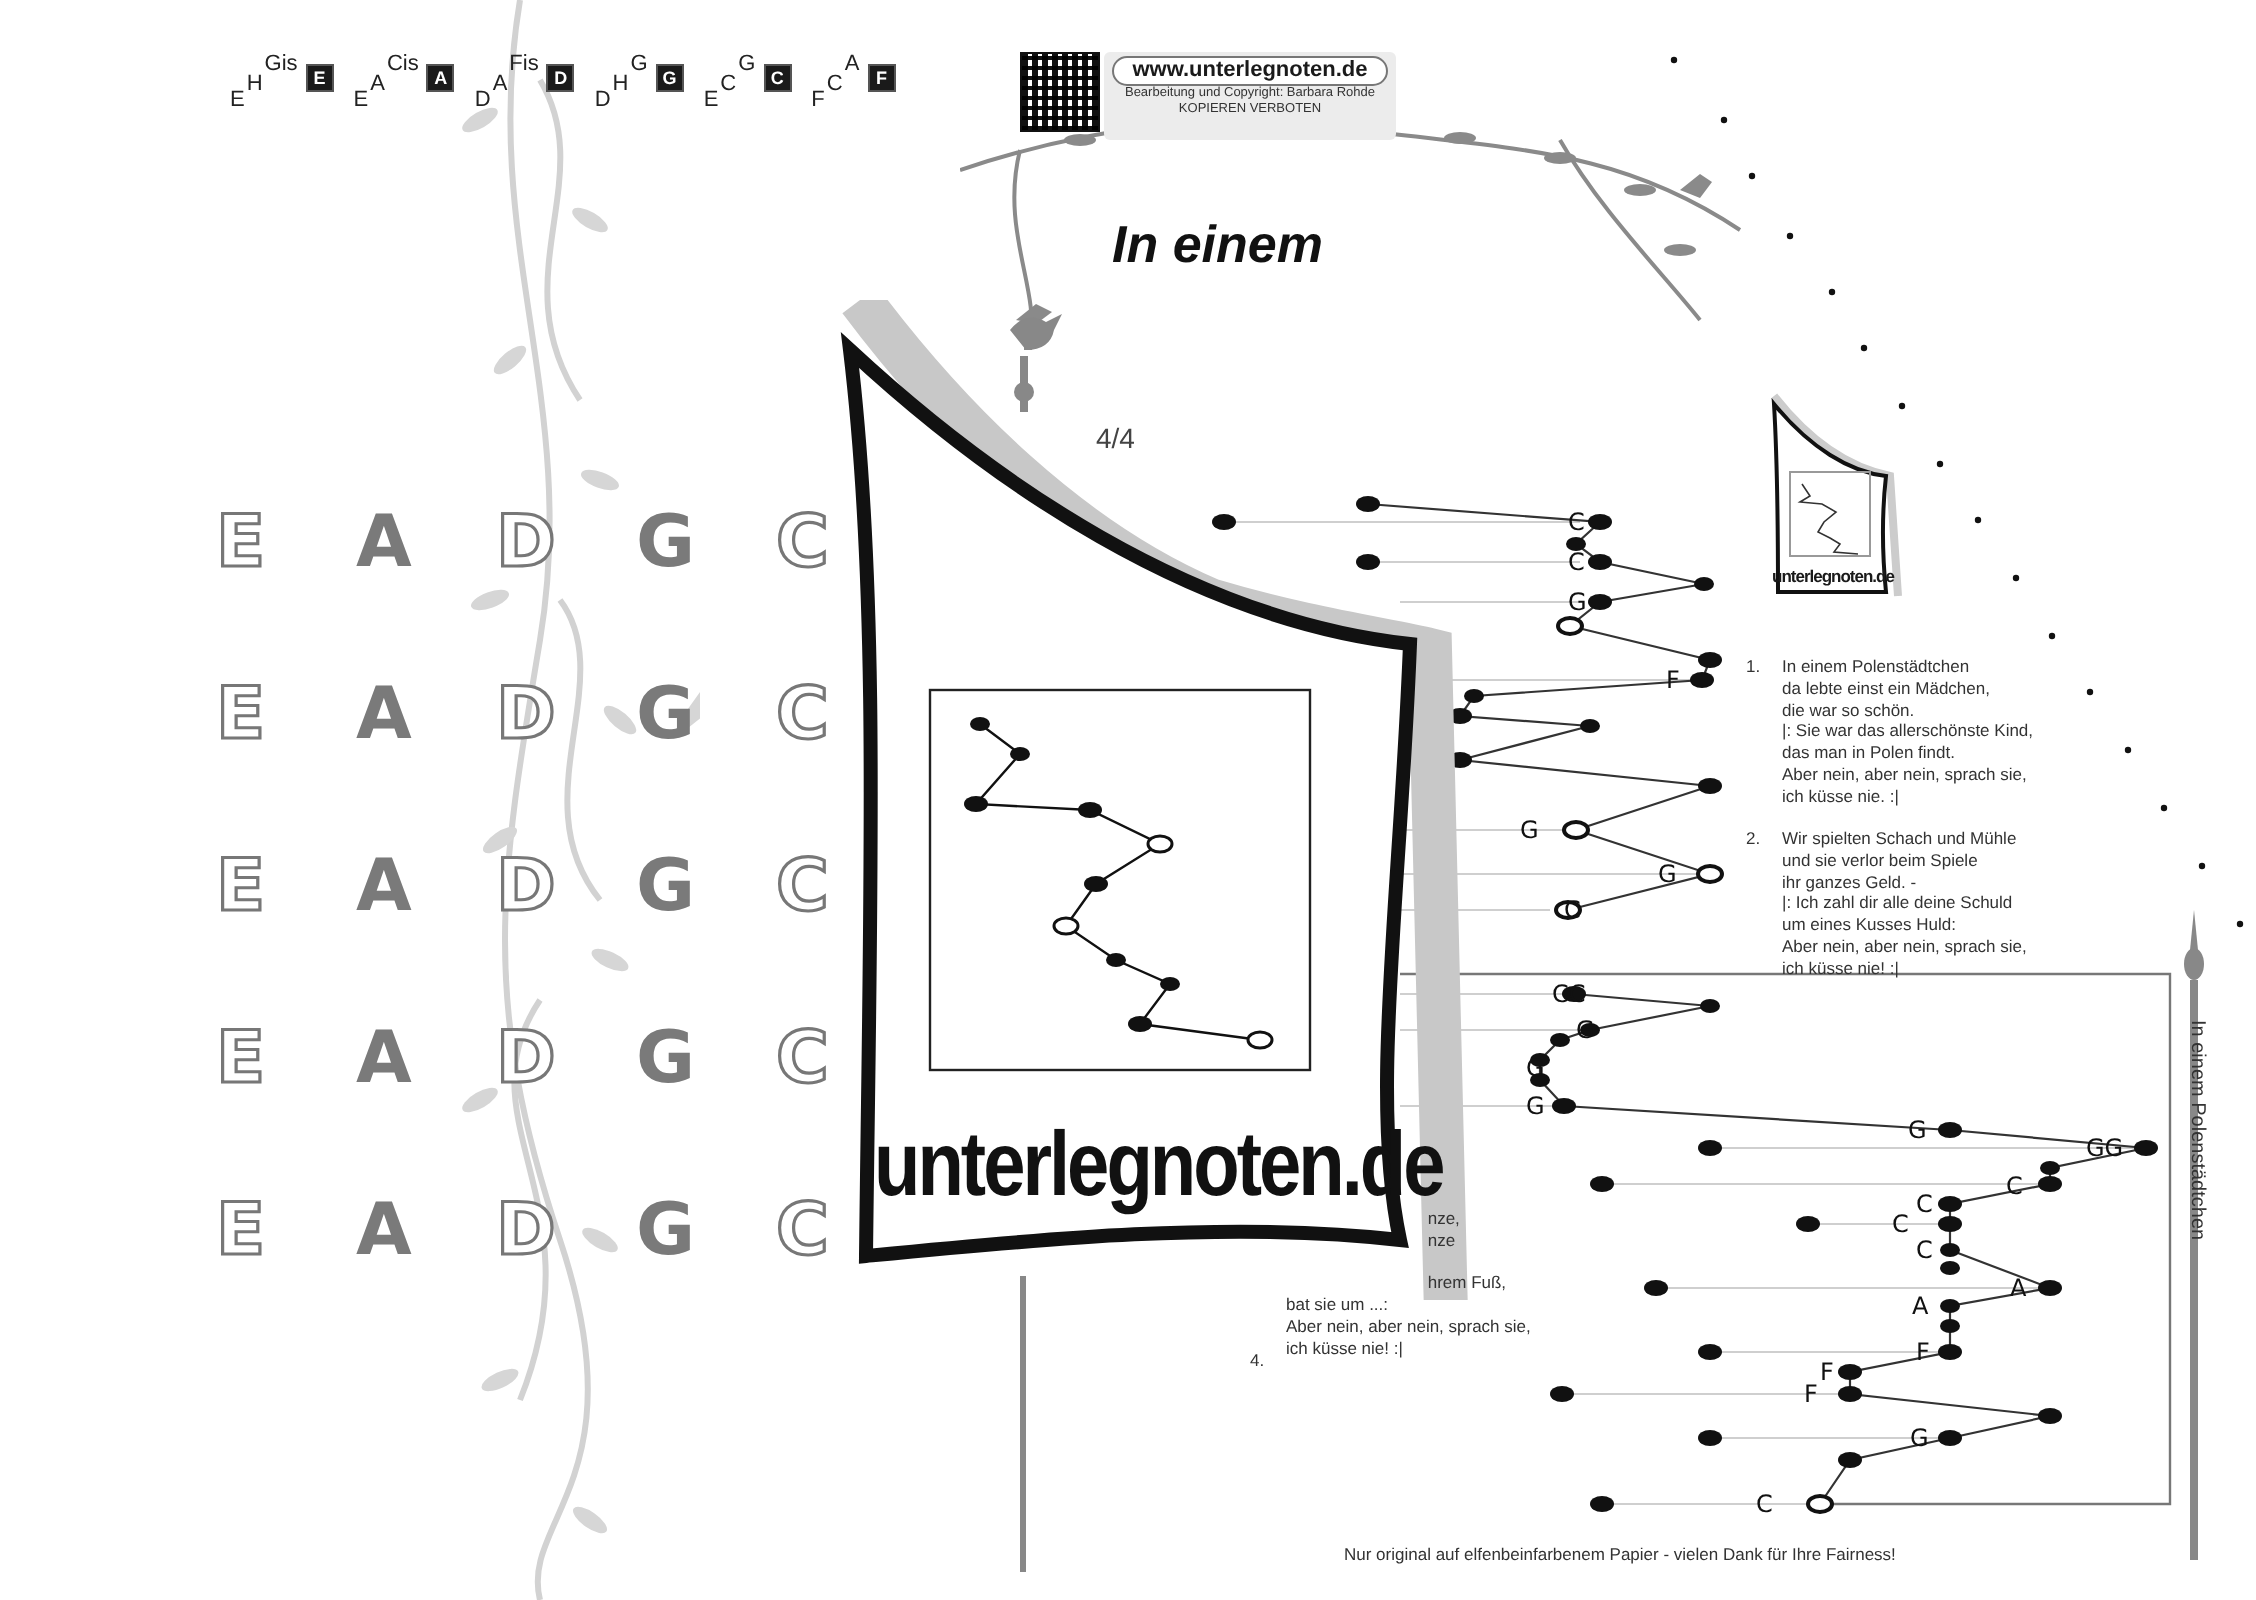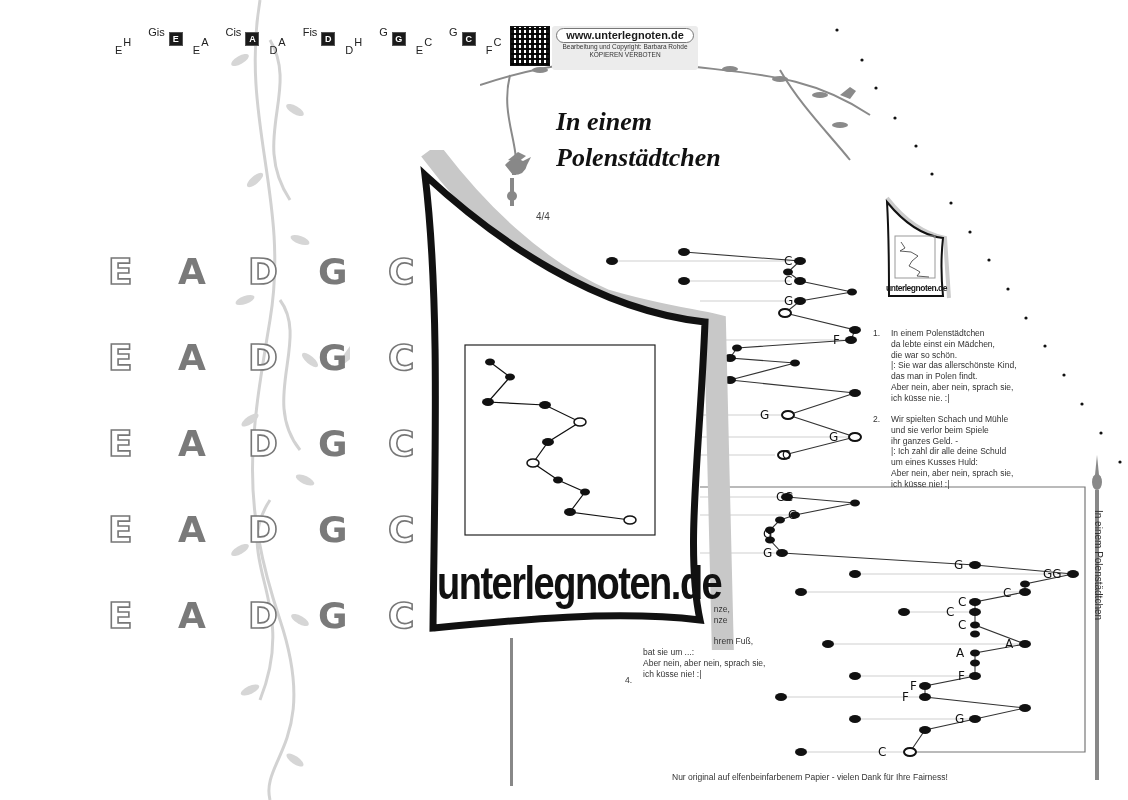"Gis" .tgroup .hi { margin-left: 17px -> 1px }
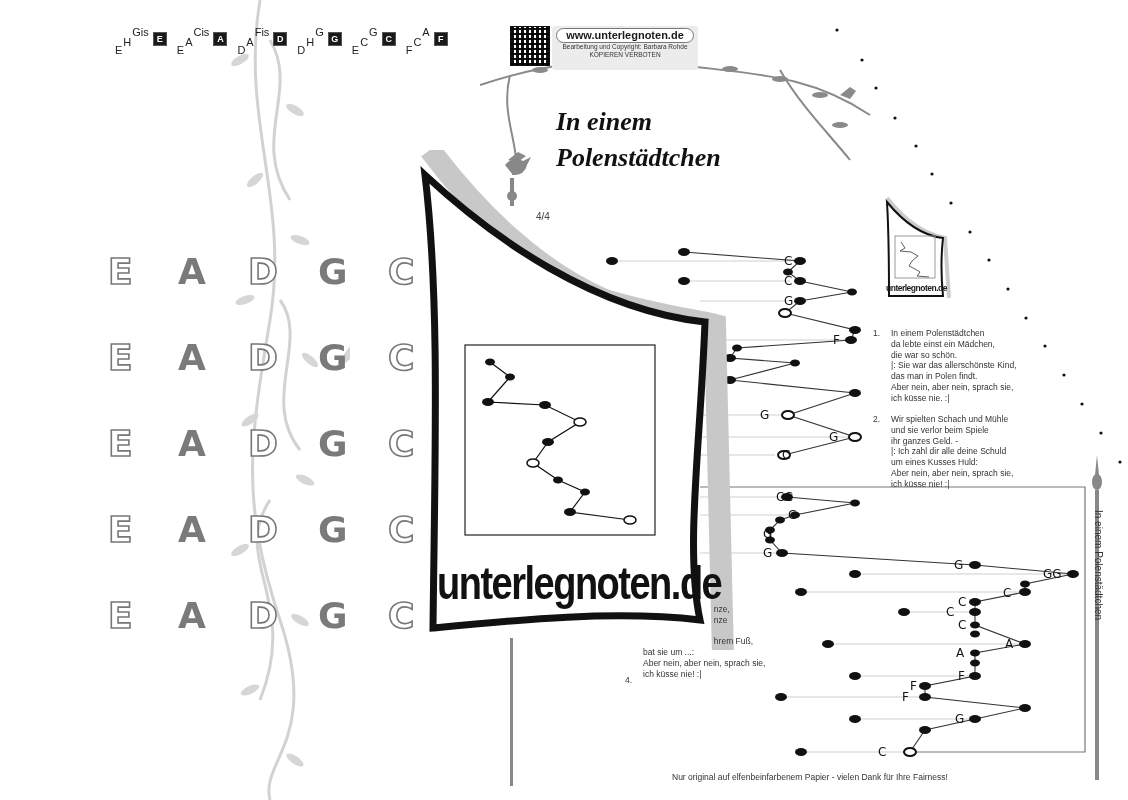"In einem" .title { font-family: Liberation Serif, serif -> Liberation Sans, sans-serif }
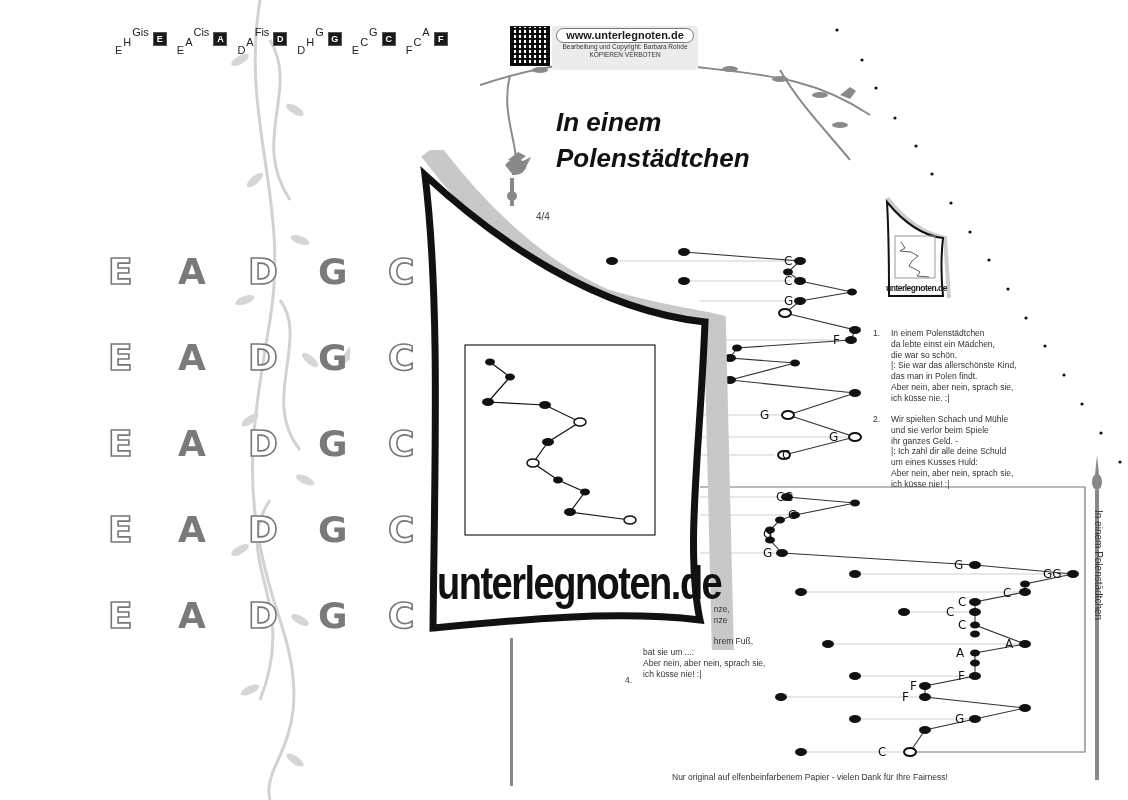"Polenstädtchen" div { html: <div>Polenstädtchen</div> -> none }
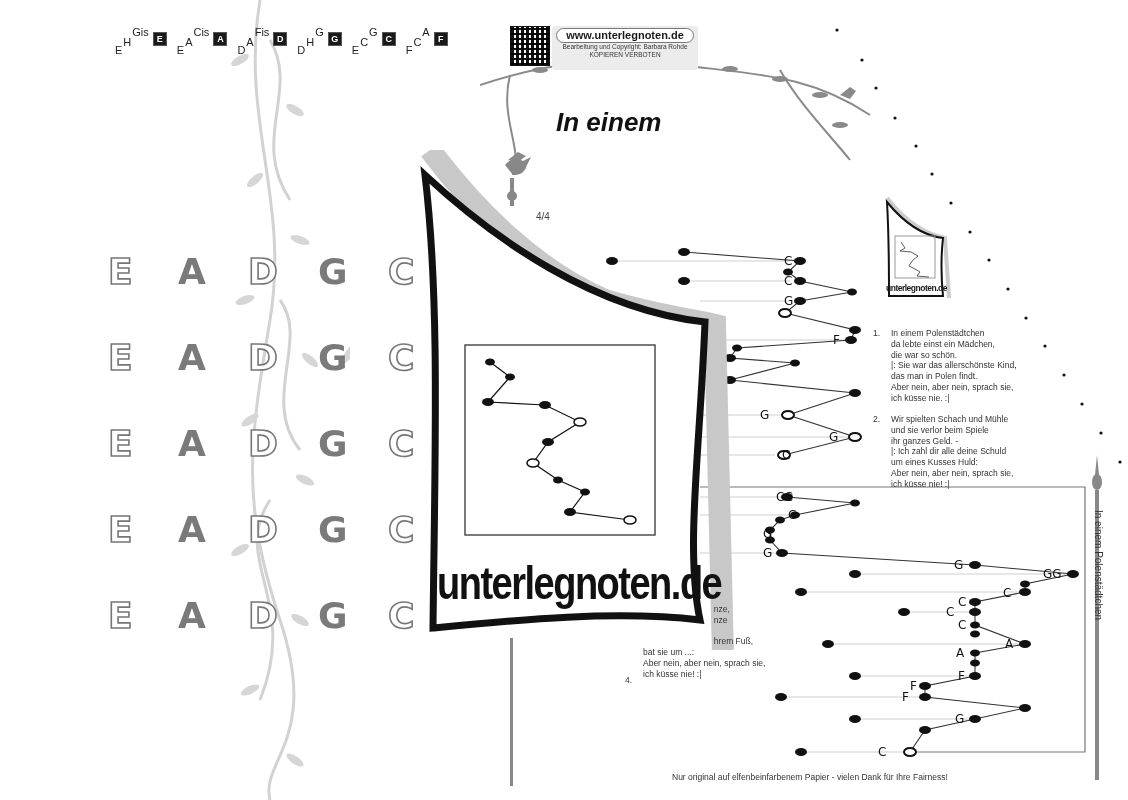"4/4" .meter { font-size: 10px -> 14px; left: 536px -> 548px }
